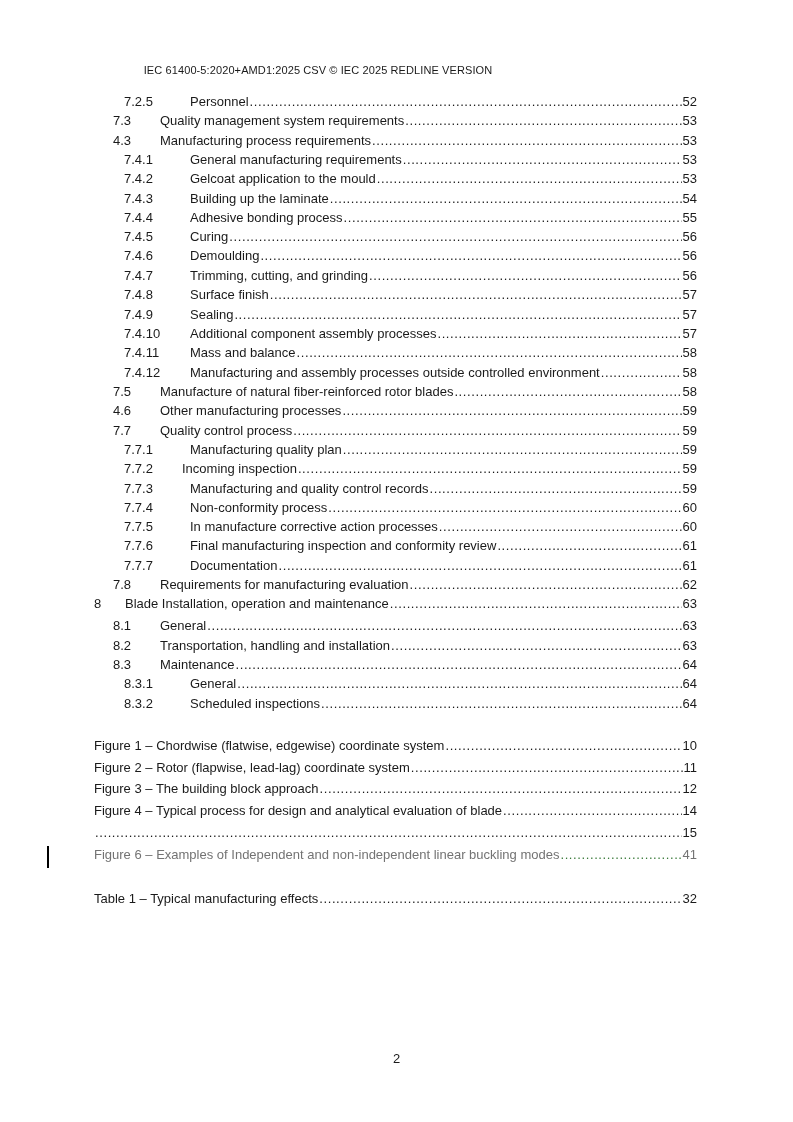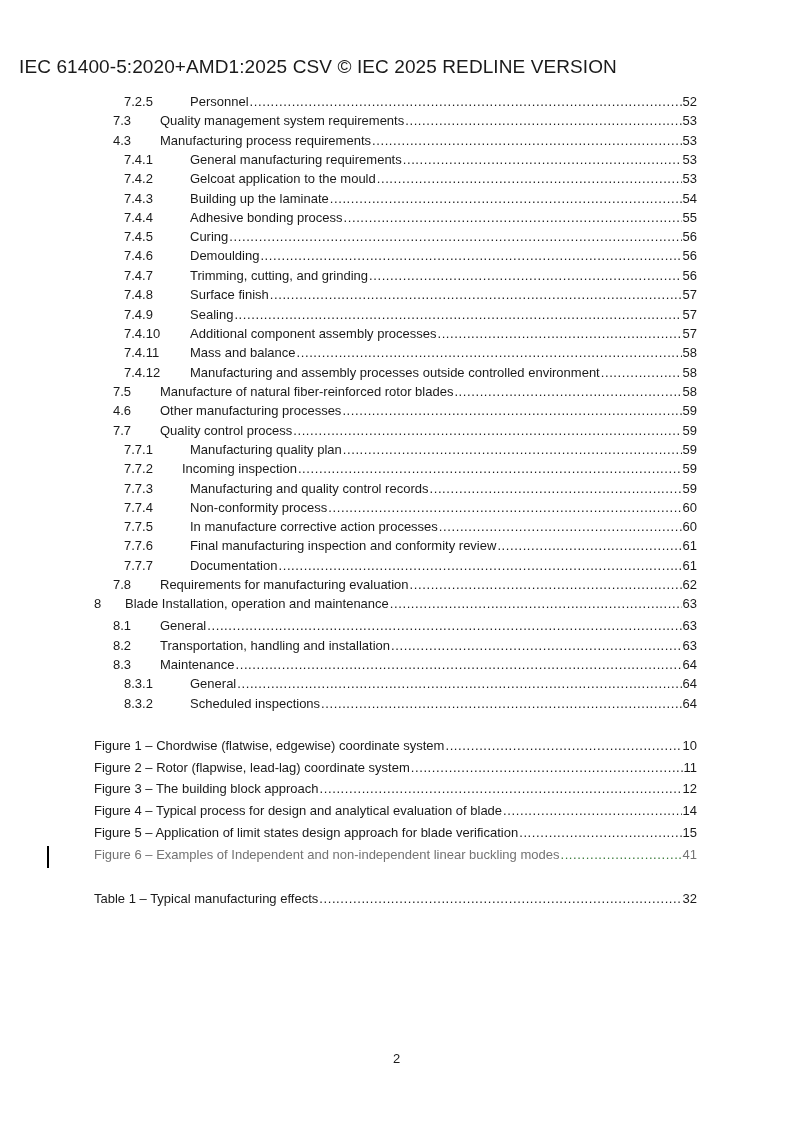"IEC 61400-5:2020+AMD1:2025 CSV © IEC" .header { font-size: 19px -> 11px; top: 56px -> 64px }
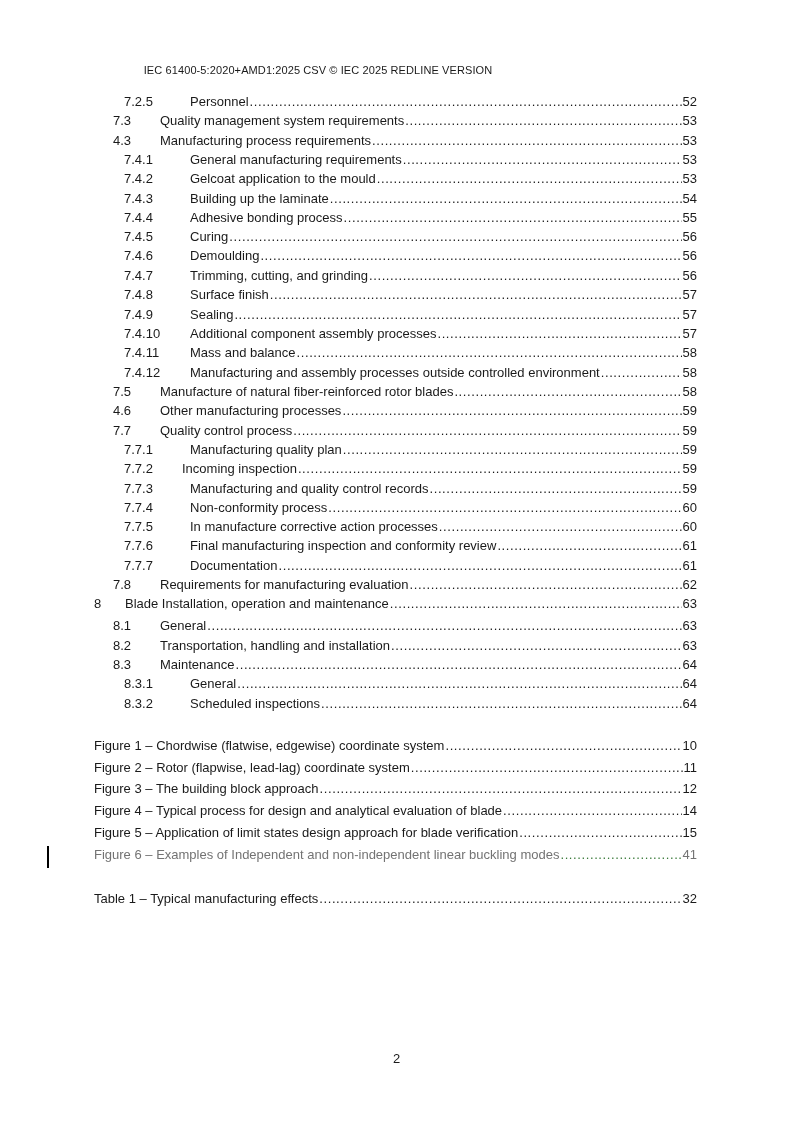"Figure 5 – Application of" span.title { html: <span>Figure 5 – Application of limit states design approach for blade verification</span> -> none }
